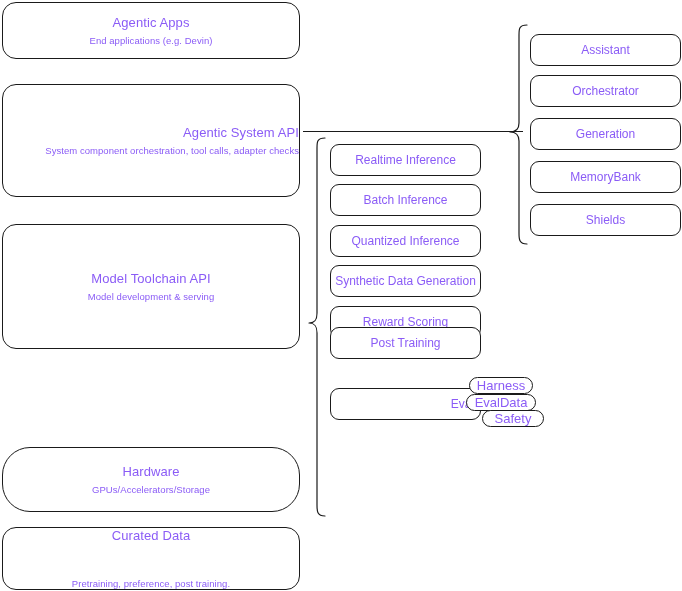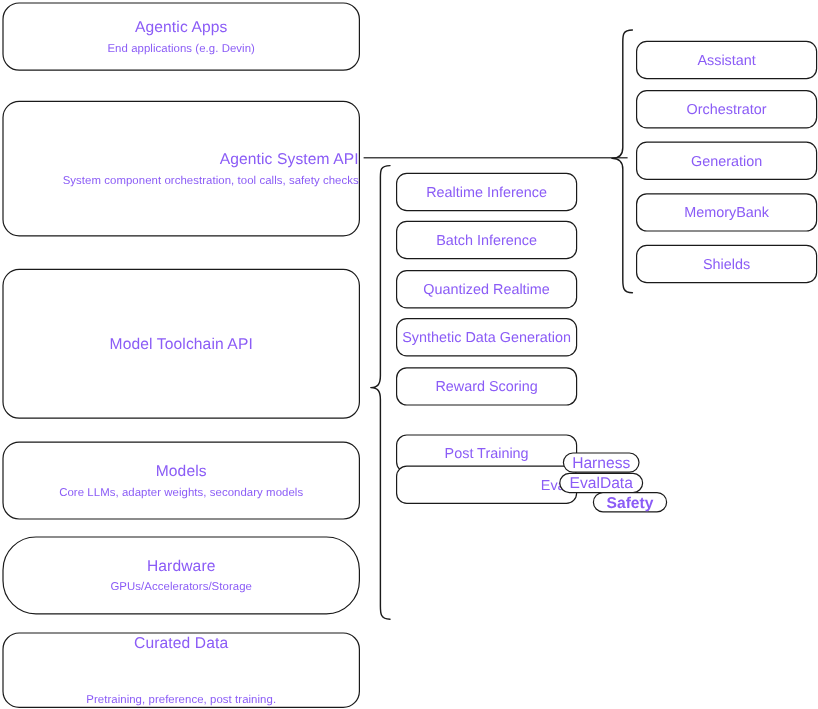"System component orchestration, tool" div.subtitle { text: safety -> adapter }
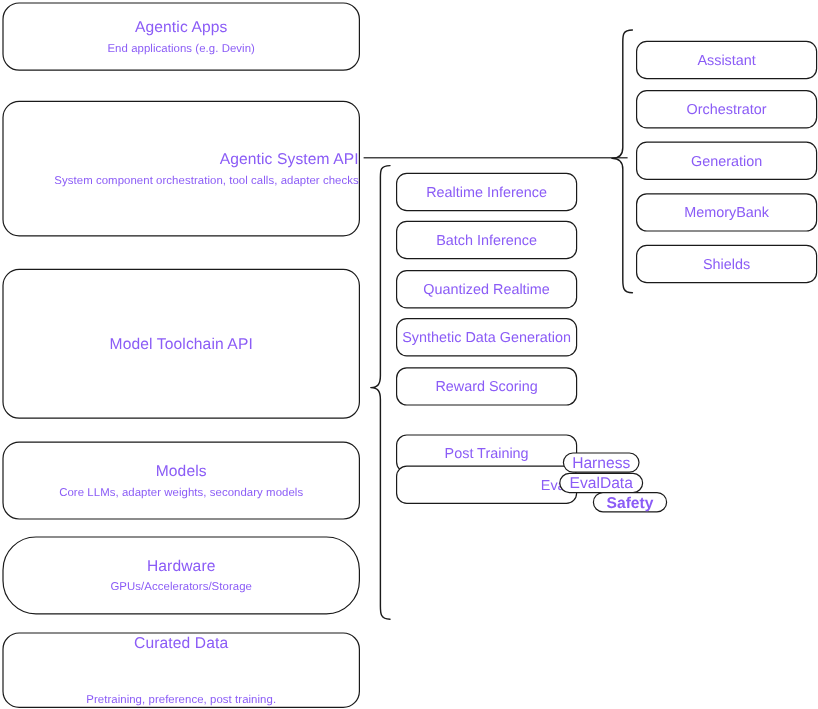"Quantized Realtime" span { text: Realtime -> Inference }
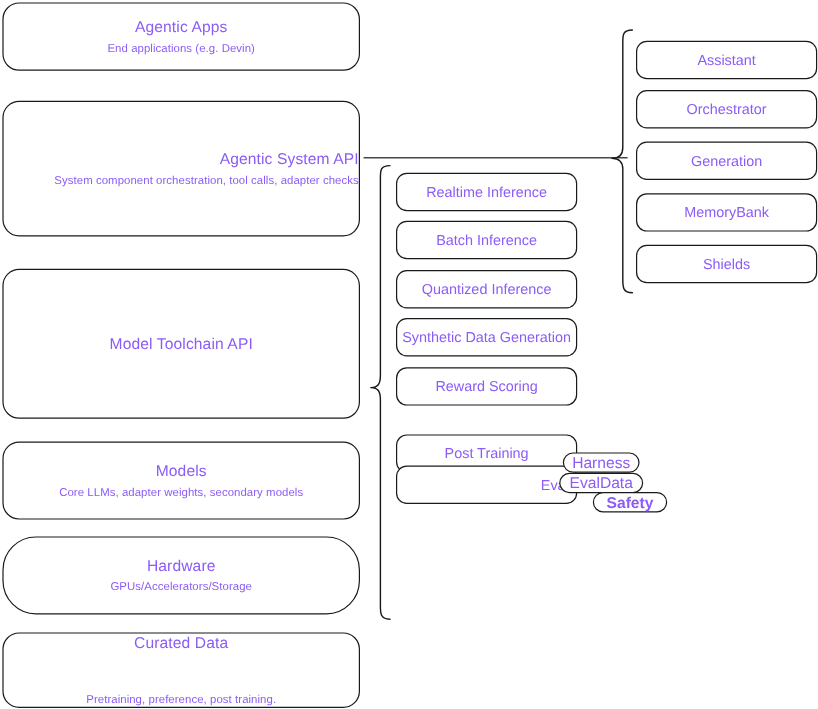"Model development & serving" div.subtitle { html: none -> <div>Model development &amp; serving</div> }
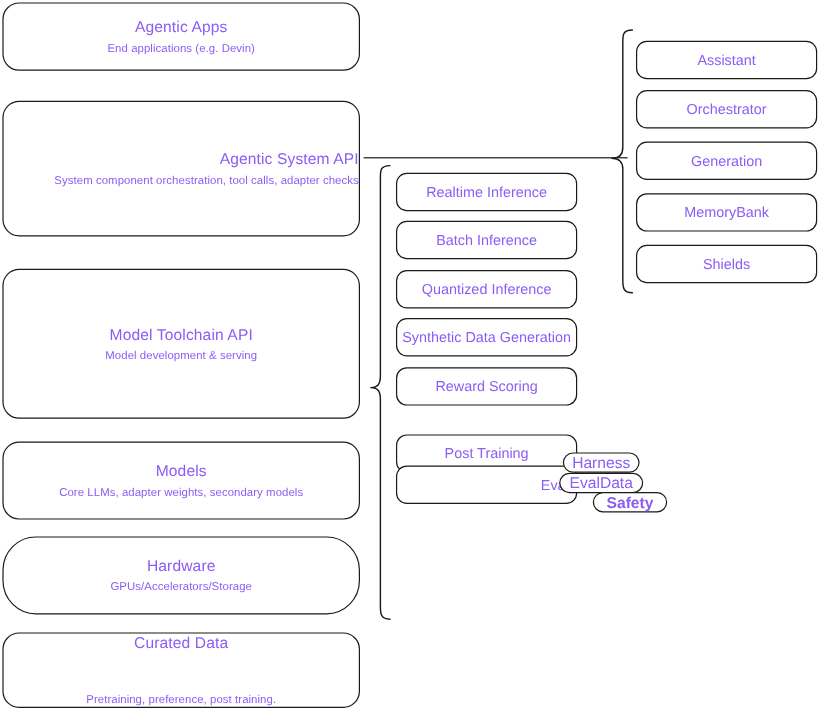"Post Training" div.box { margin-top: 35px -> none }
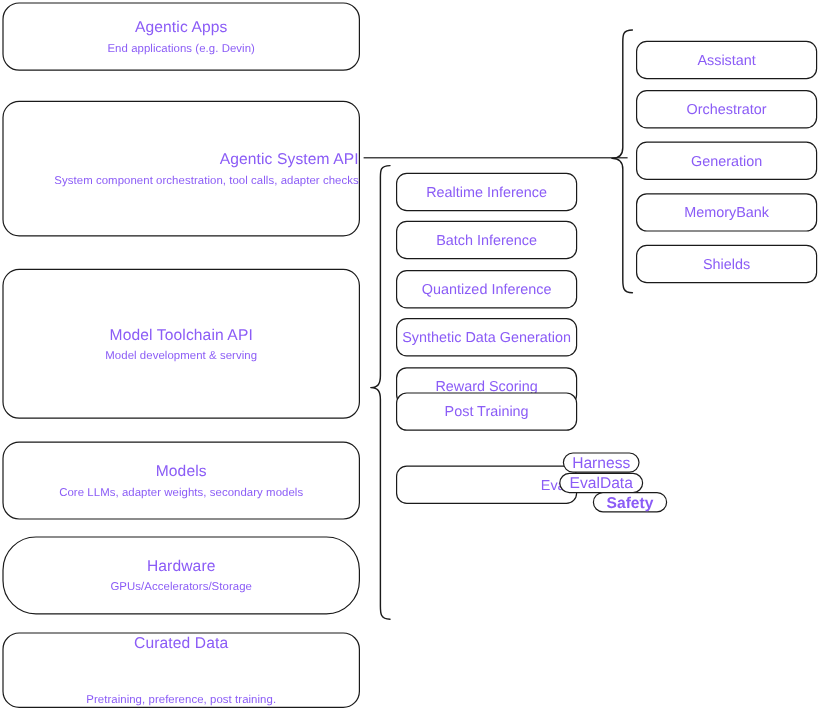"Models" div.box { html: <div> <div>Models</div> <div>Core LLMs, adapter weights, secondary models</div> </div> -> none }
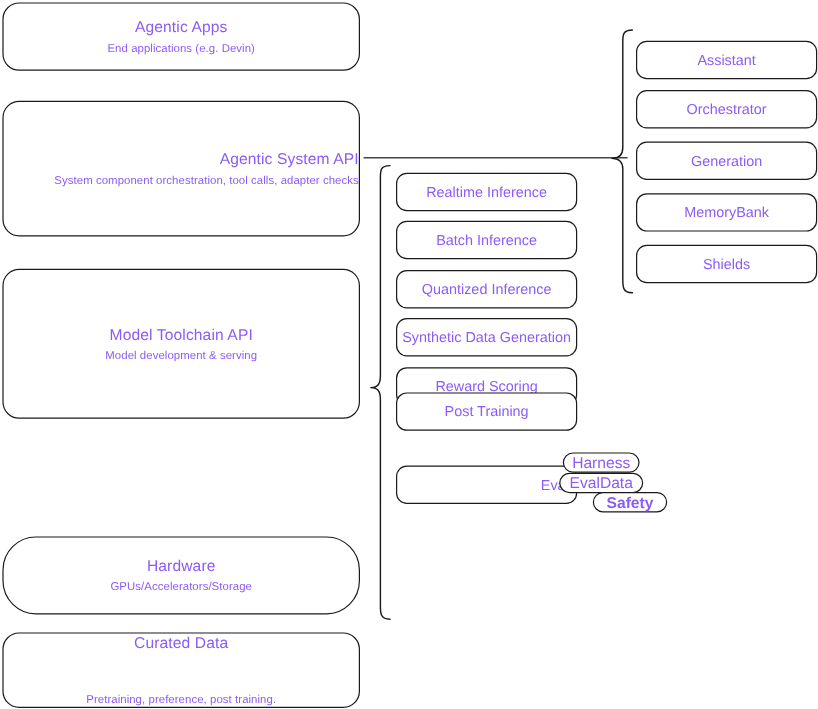"Safety" div.pill { font-weight: bold -> none; left: 494px -> 482px }
